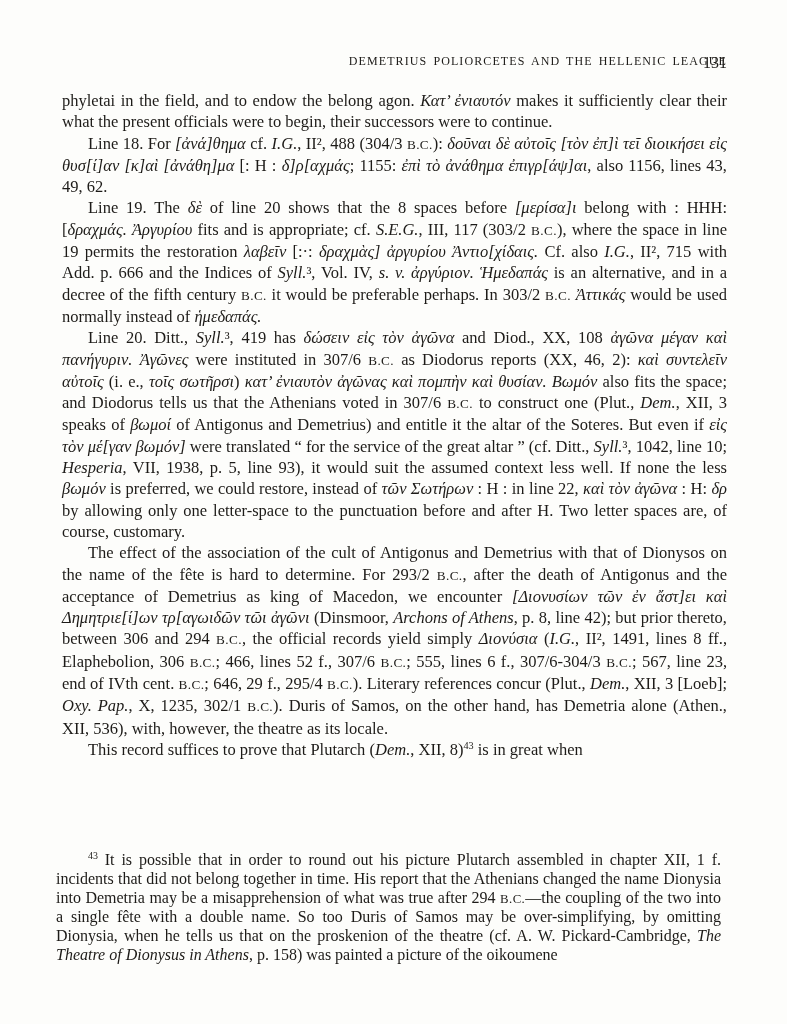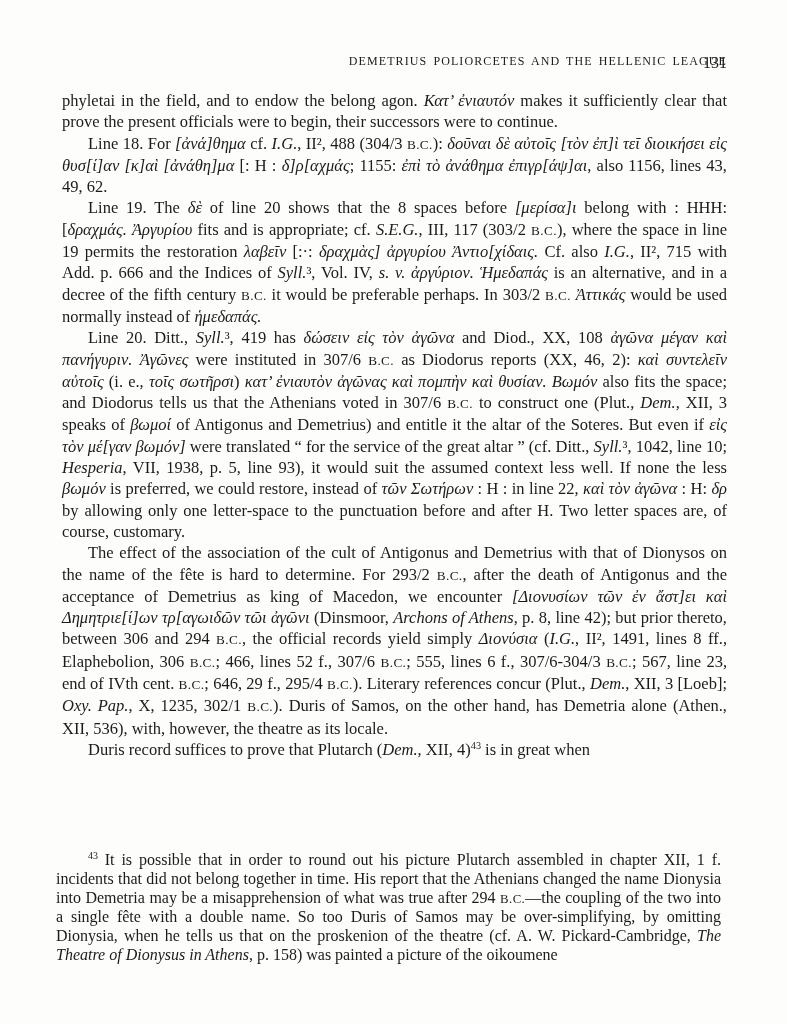"makes it sufficiently clear that" span { text: that prove -> their what }
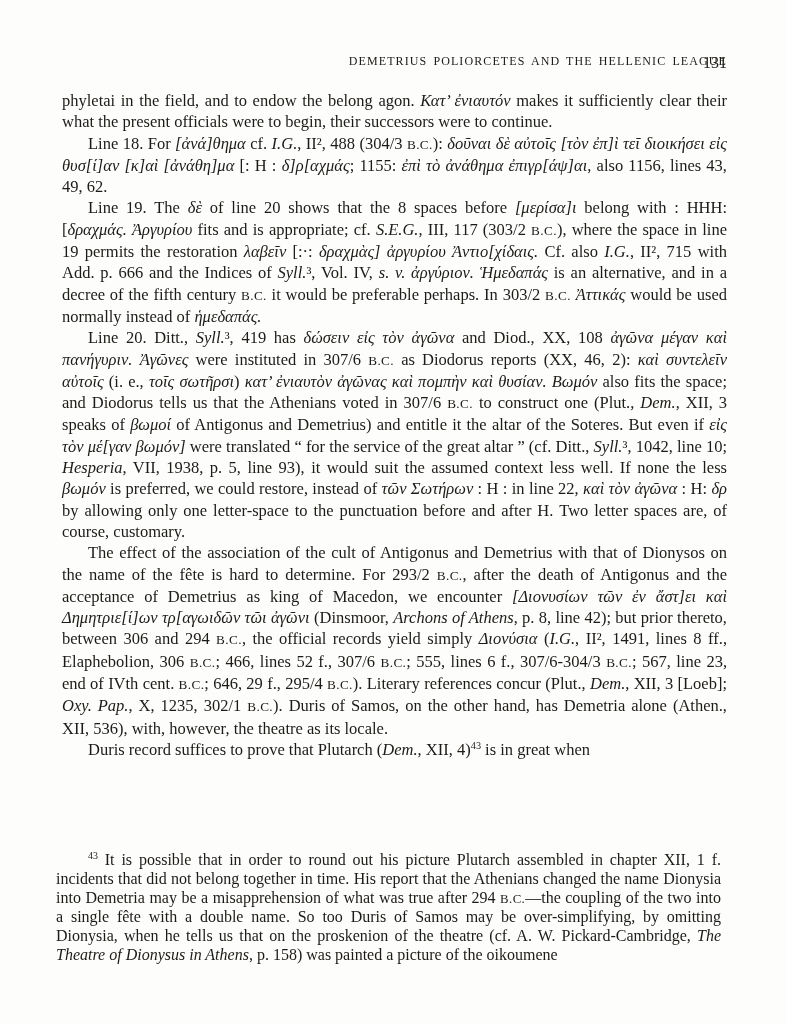"Duris record suffices to prove" span { text: Duris -> This }
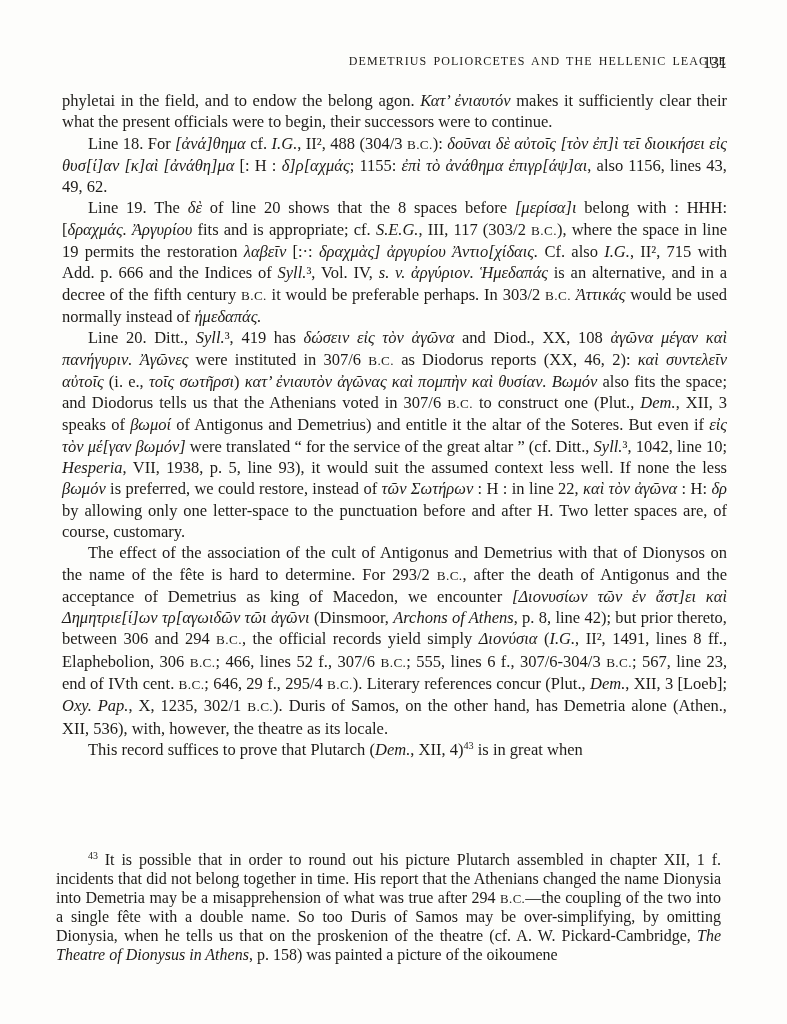", XII, 4)" span { text: 4 -> 8 }
